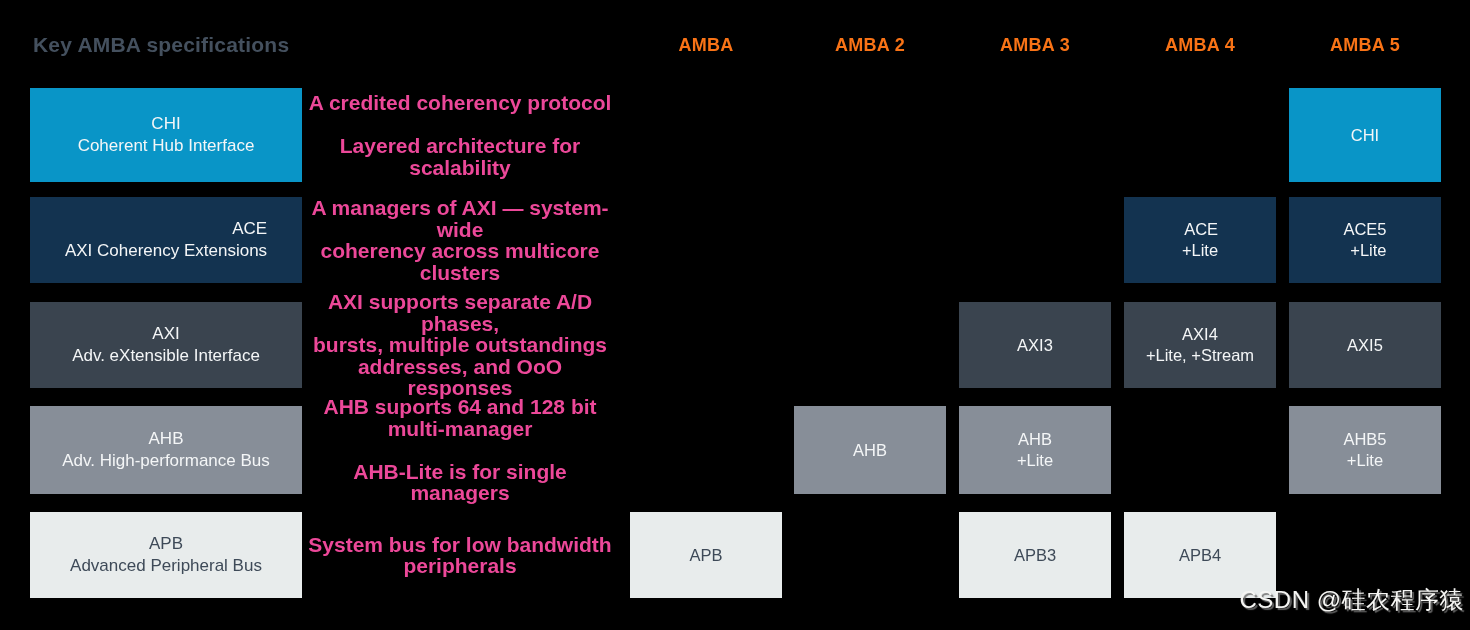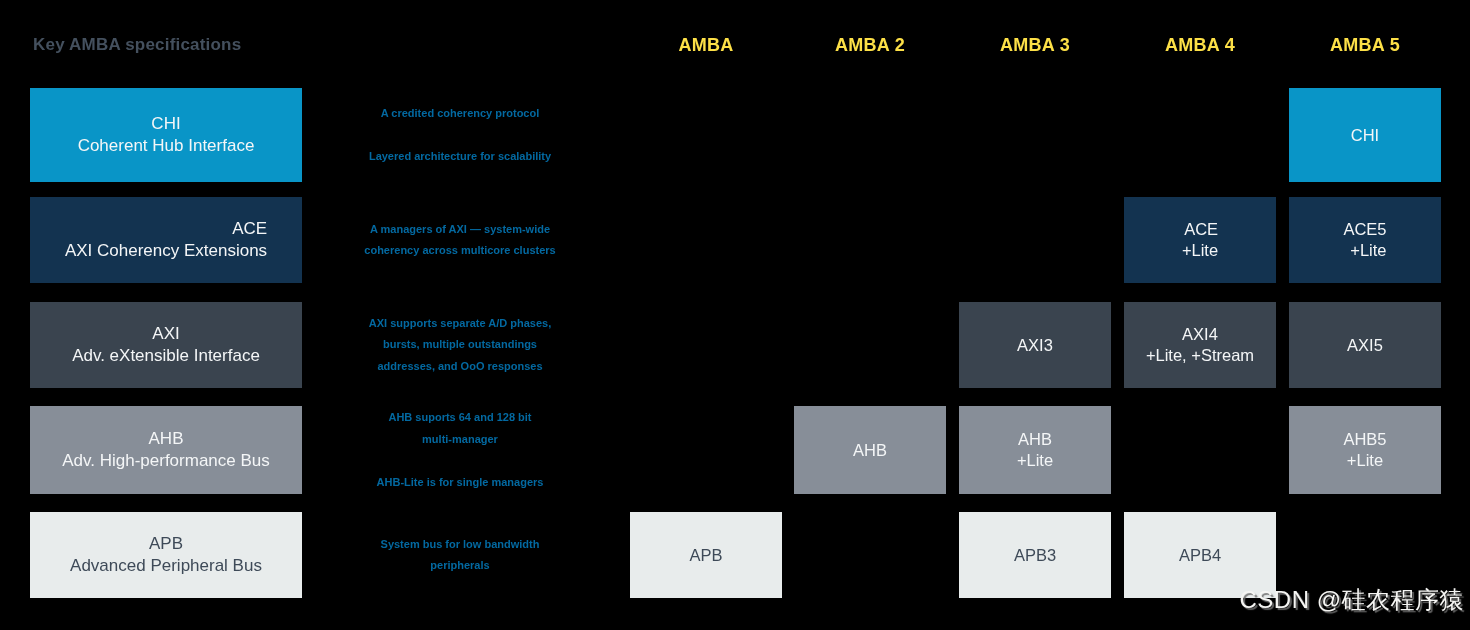"Key AMBA specifications" .page-title { font-size: 17px -> 21px }
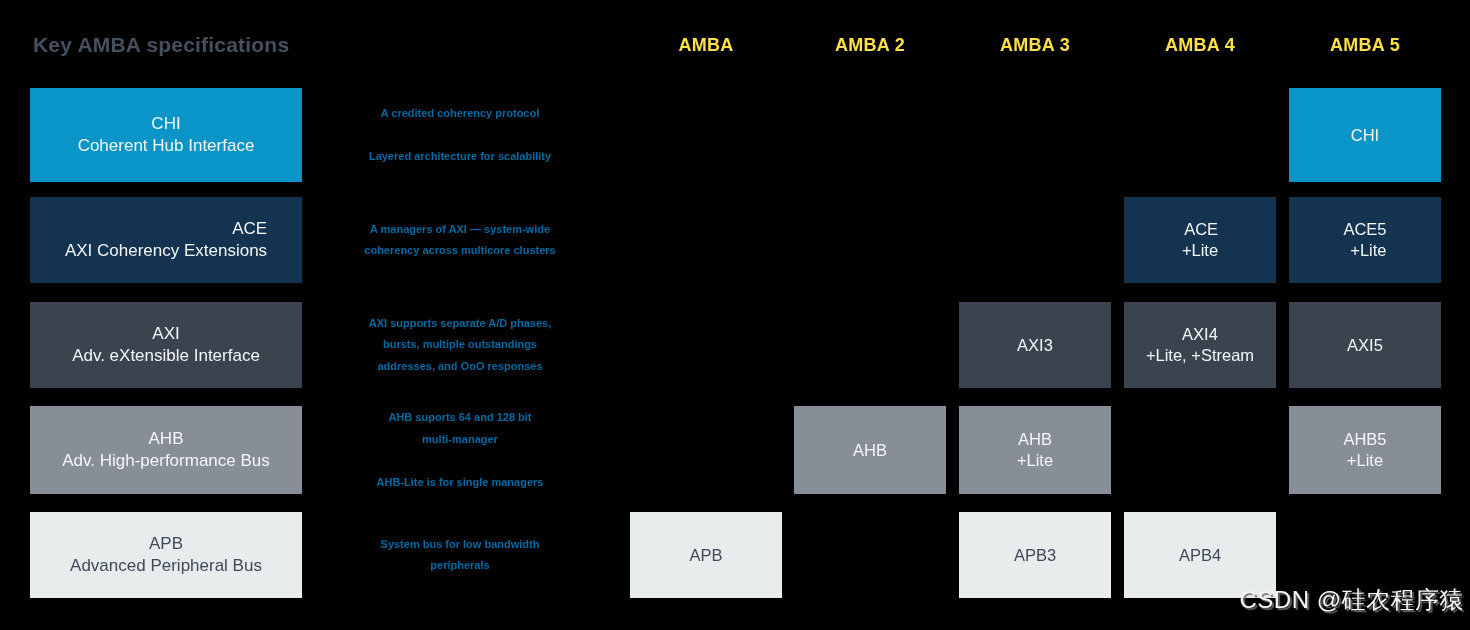"AMBA" .colhead { color: #fde047 -> #f97316 }
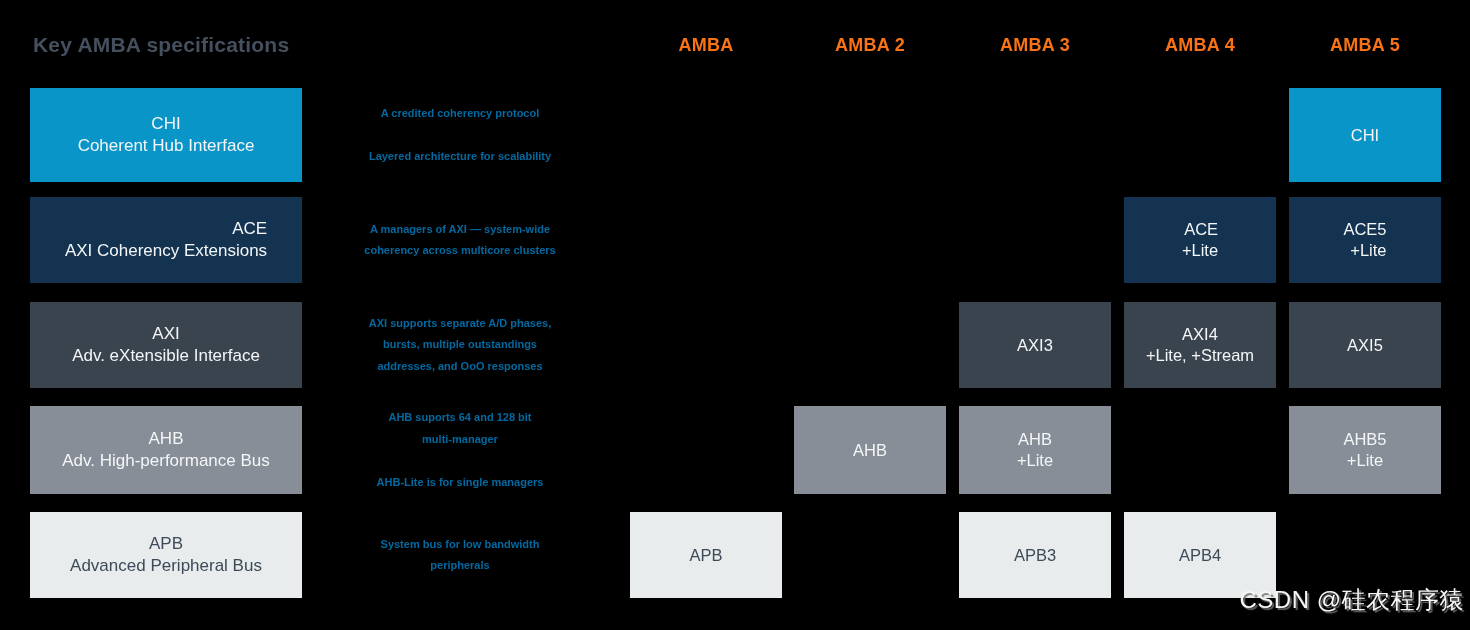"A credited coherency protocol" .desc { color: #0369a1 -> #ec4899; font-size: 11px -> 21px }
